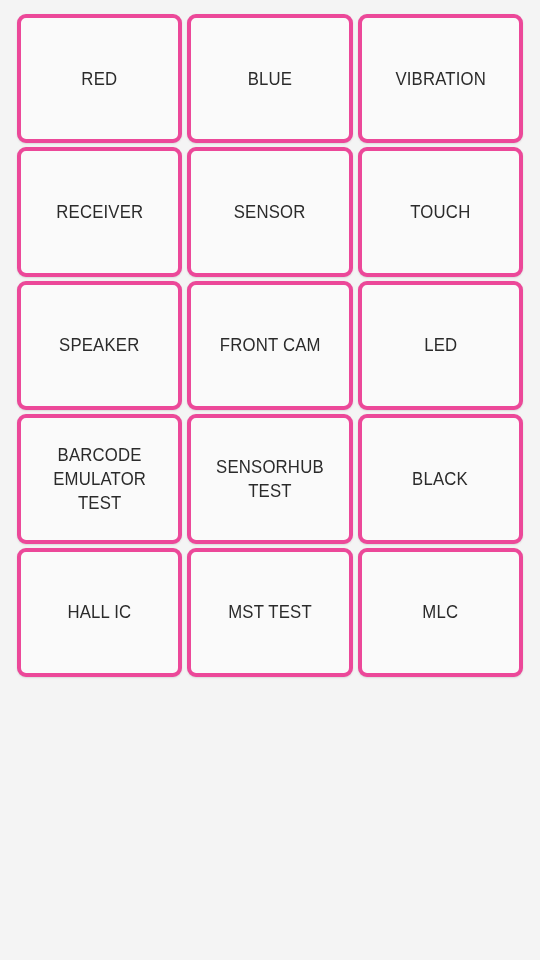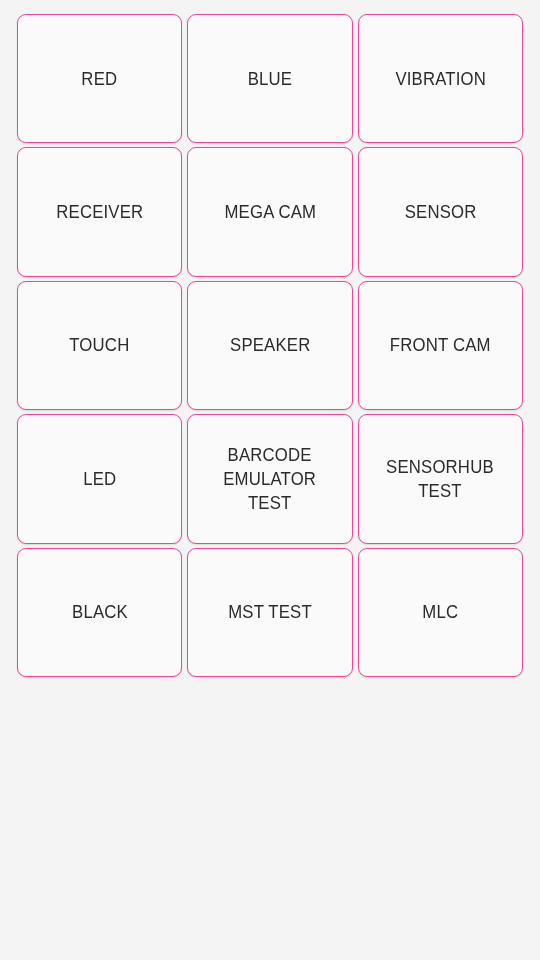"RED" .test-card { border: 1px solid #ec4899 -> 4px solid #ec4899 }
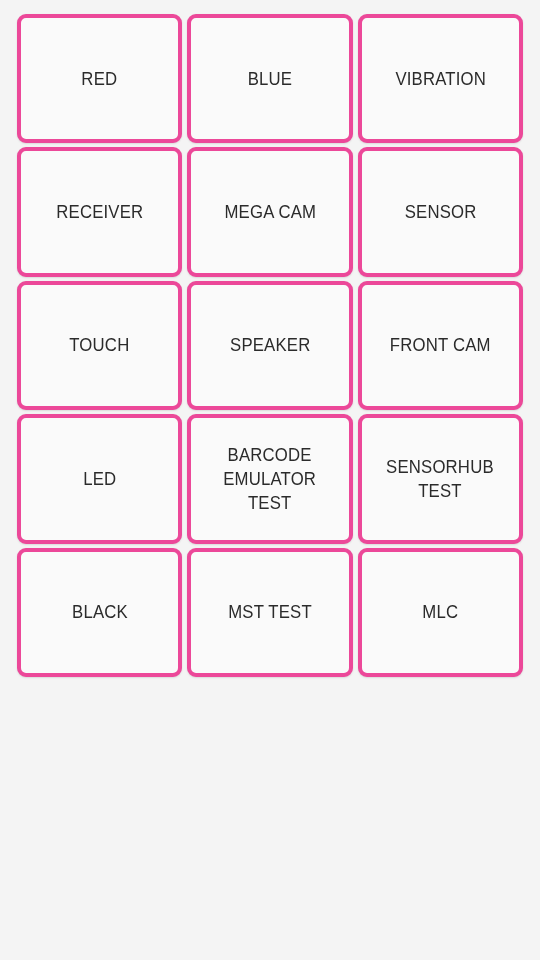"MEGA CAM" div.test-card { html: <div> <span>MEGA CAM</span> </div> -> none }
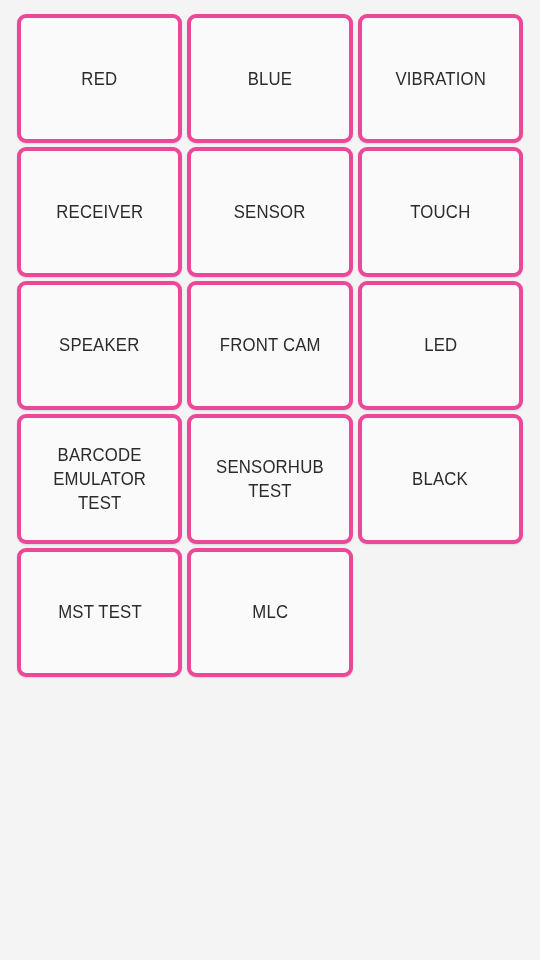"HALL IC" div.test-card { html: none -> <div> <span>HALL IC</span> </div> }
